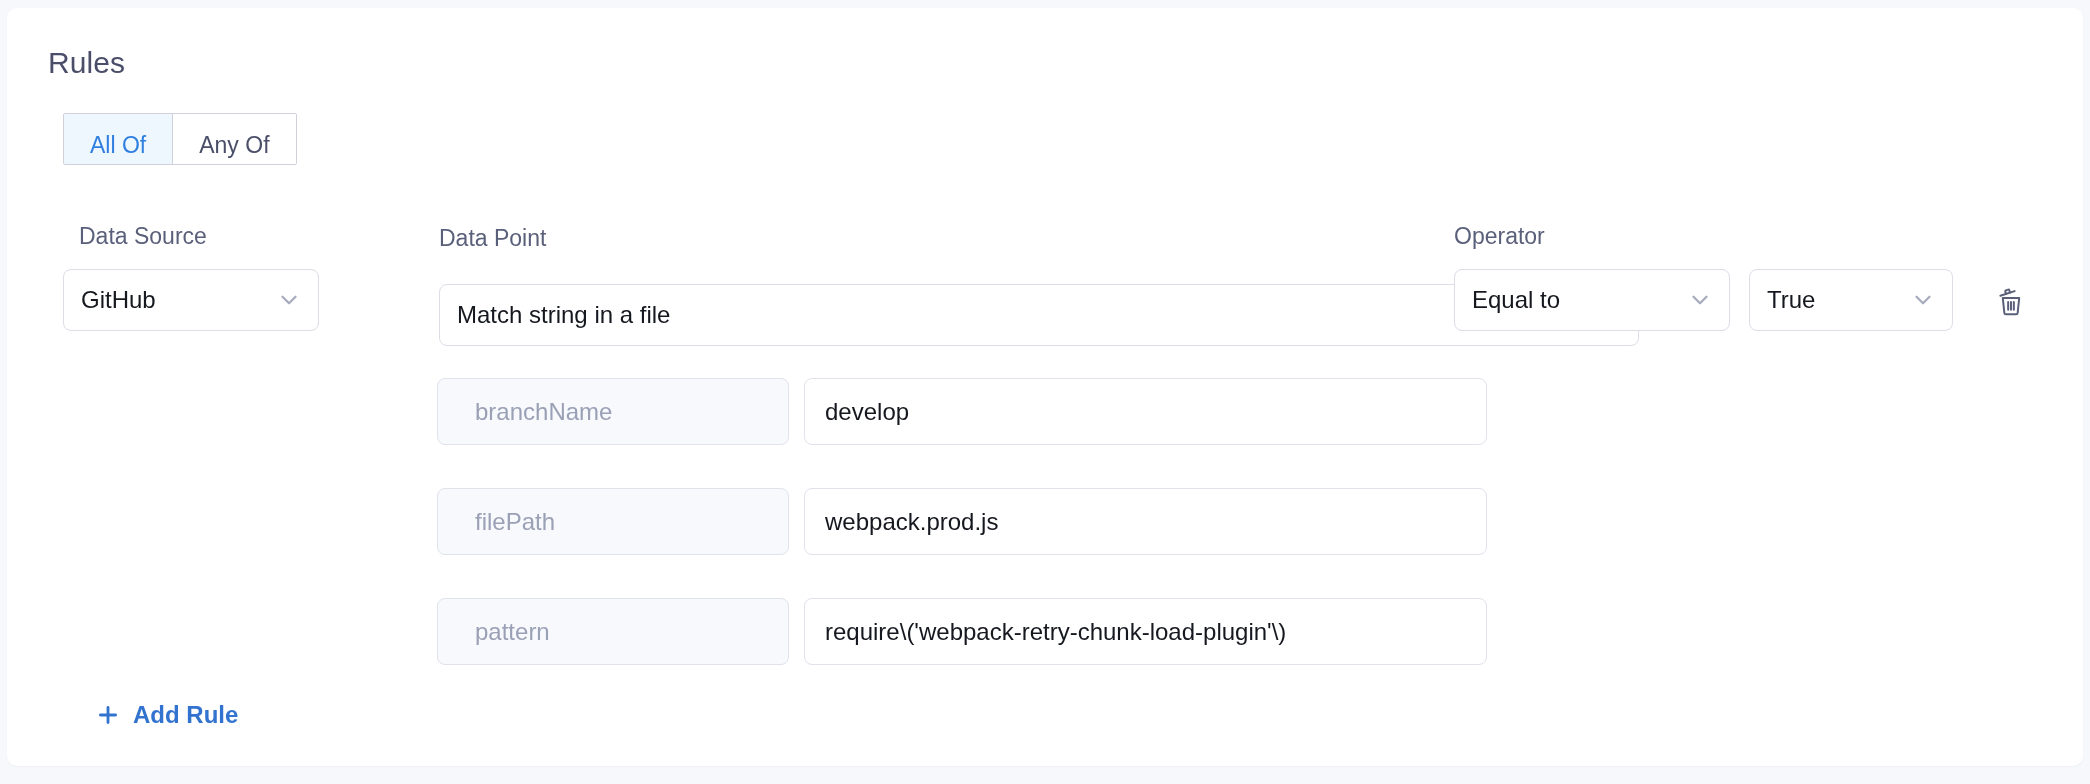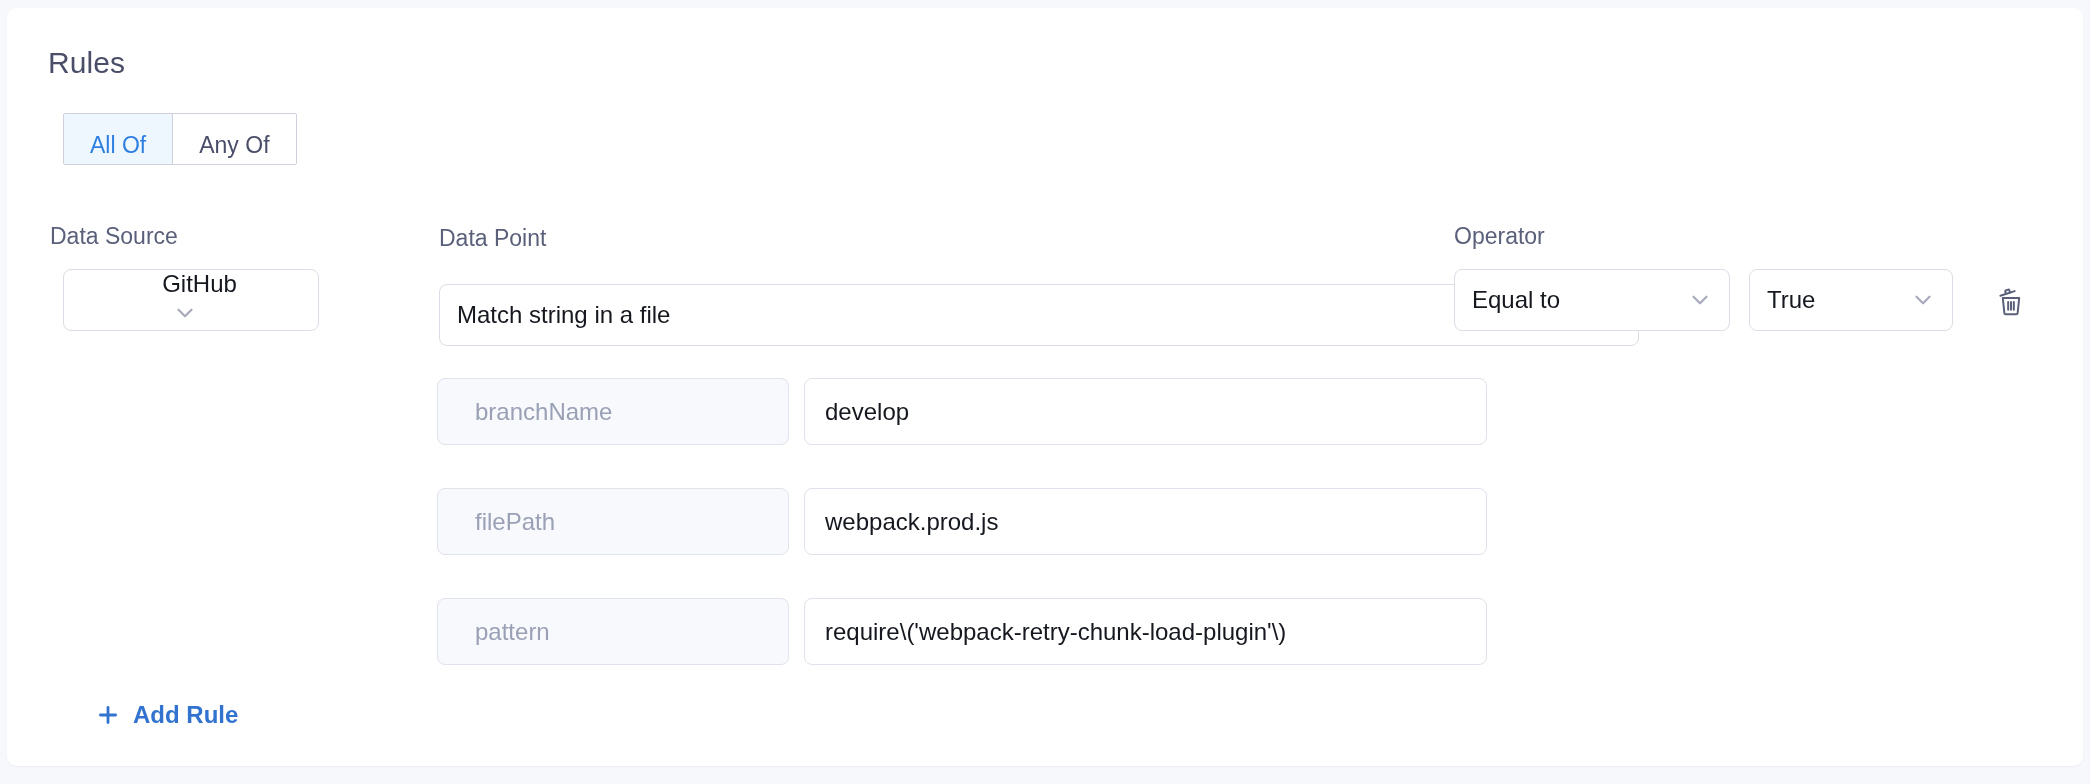"Data Source" .lbl-ds { left: 43px -> 72px }
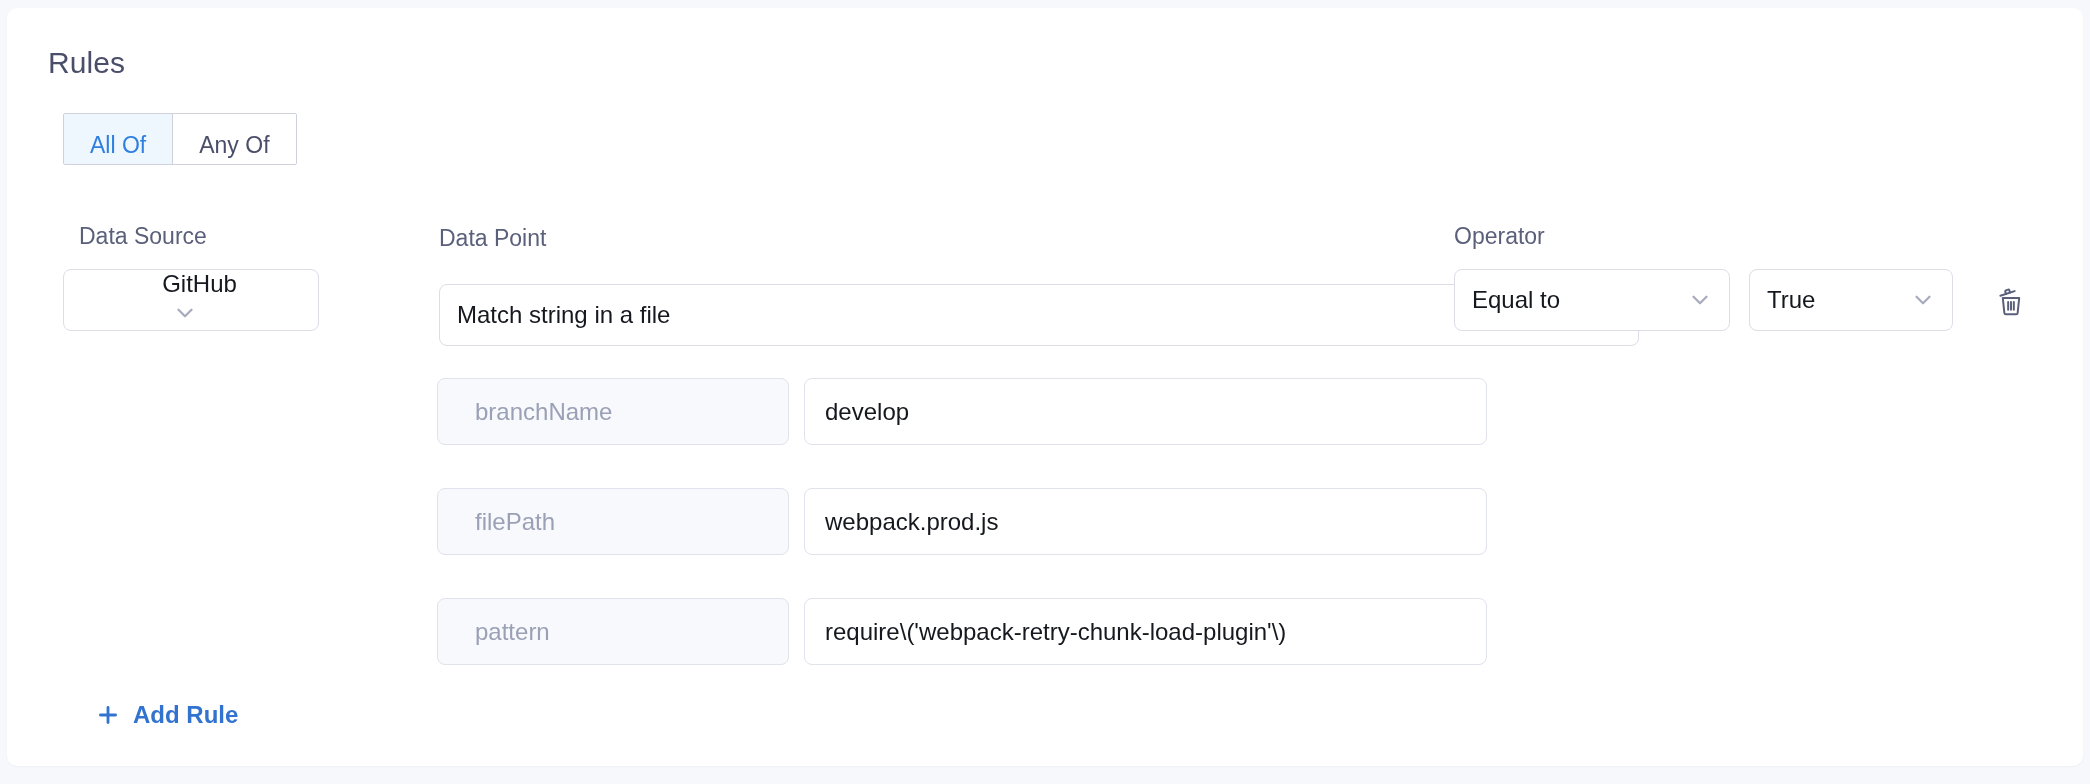"GitHub" .sel-datasource { flex-direction: column -> none }
